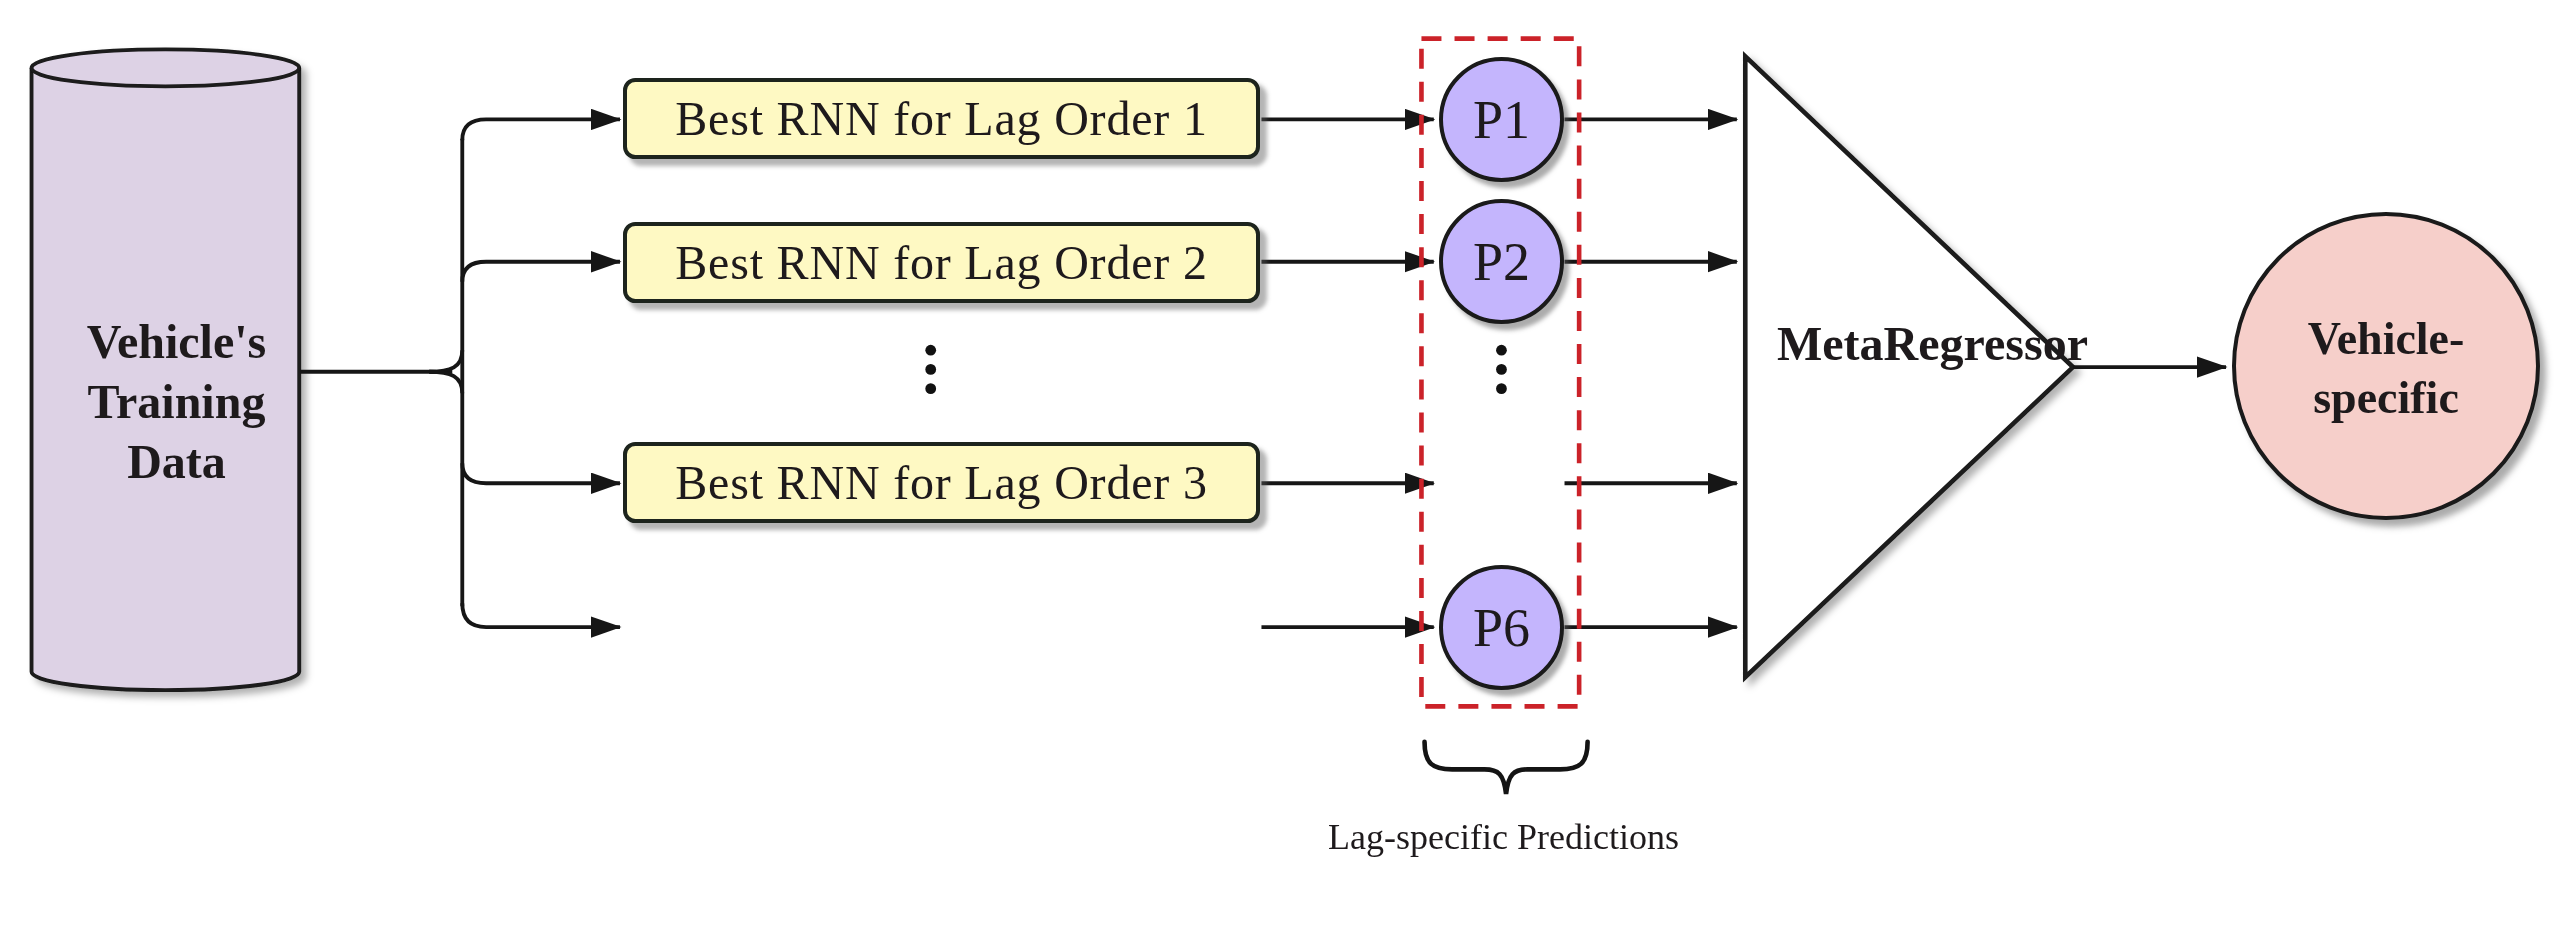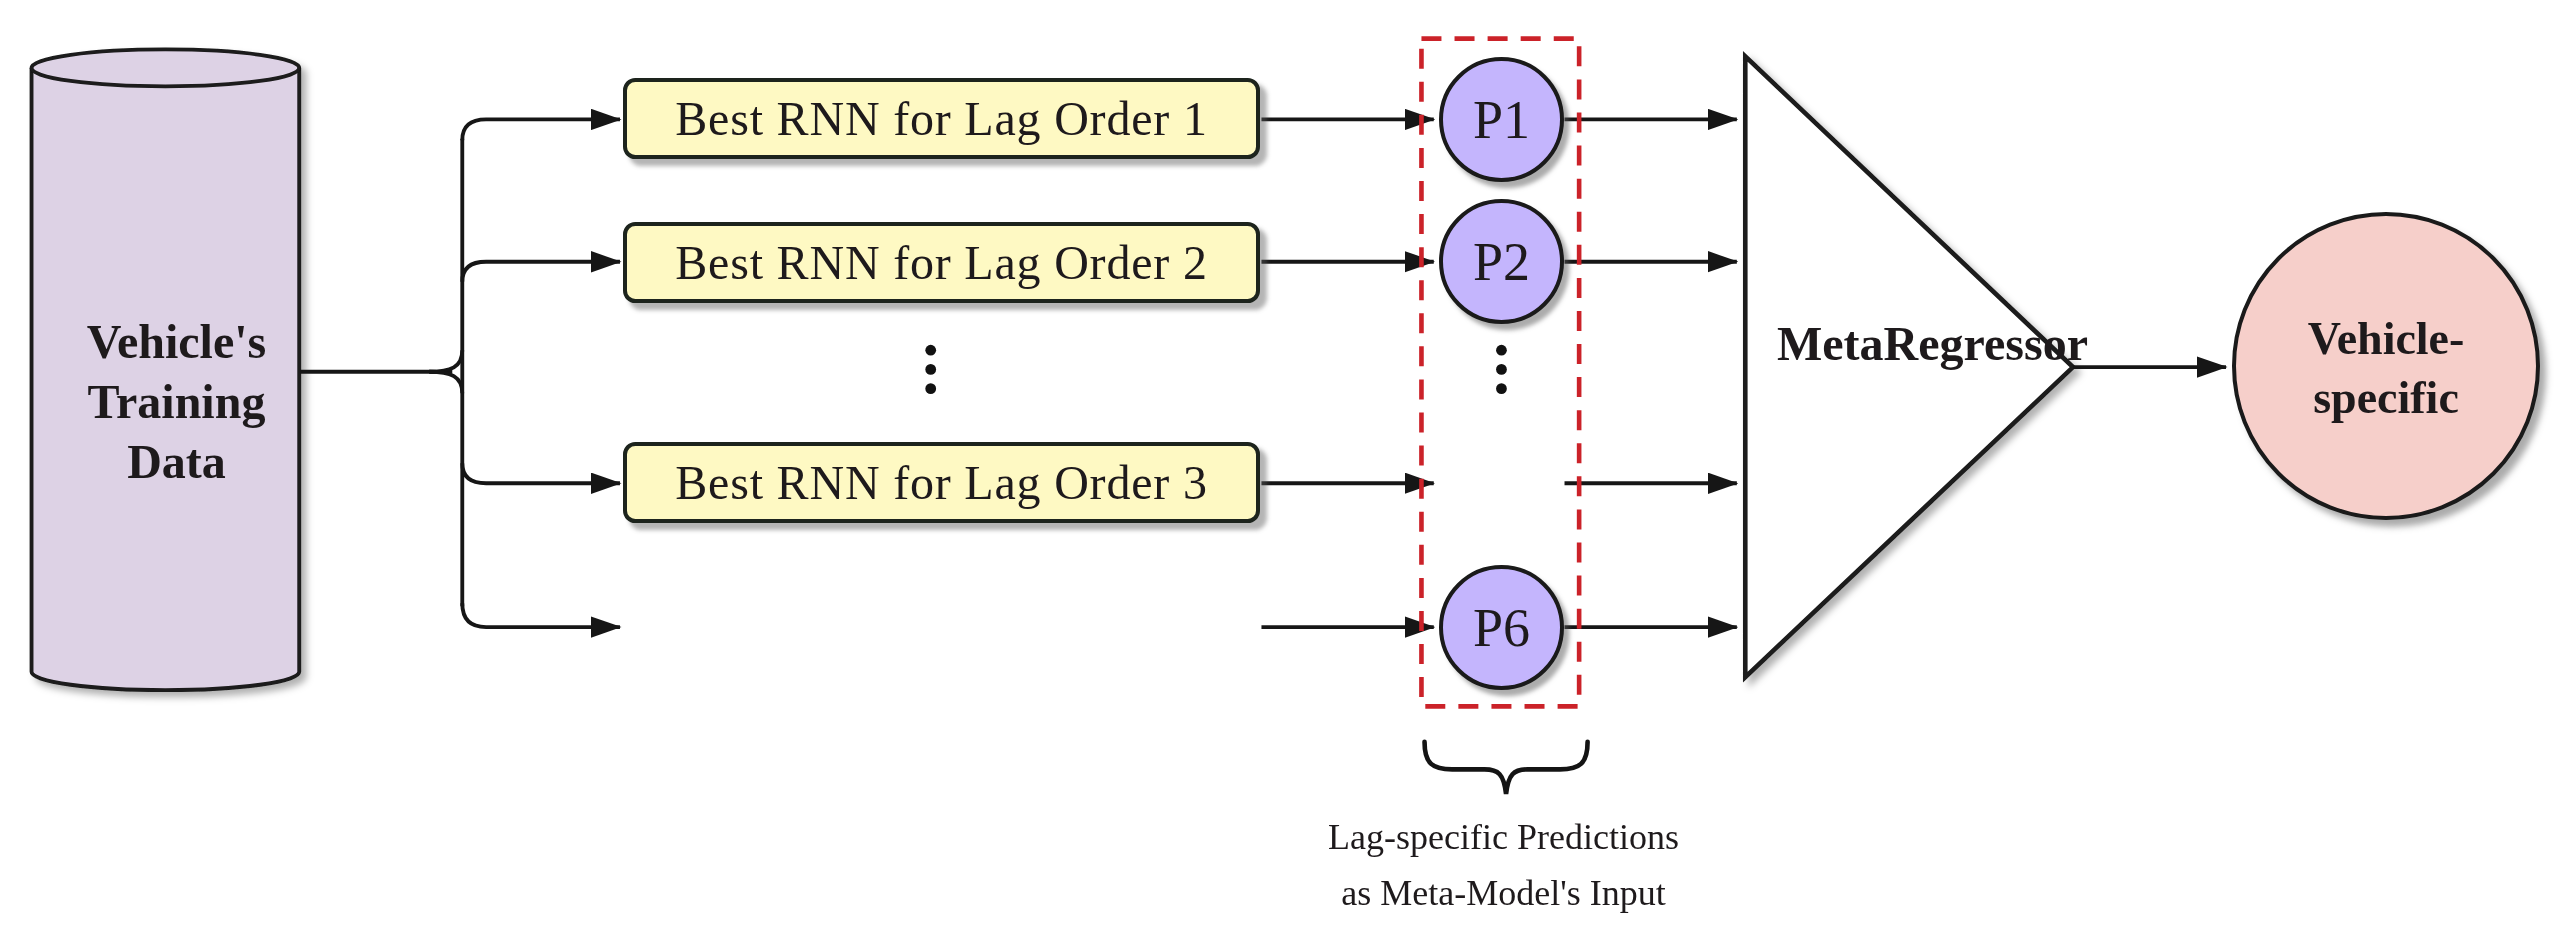"as Meta-Model's Input" div { html: <div>as Meta-Model's Input</div> -> none }
